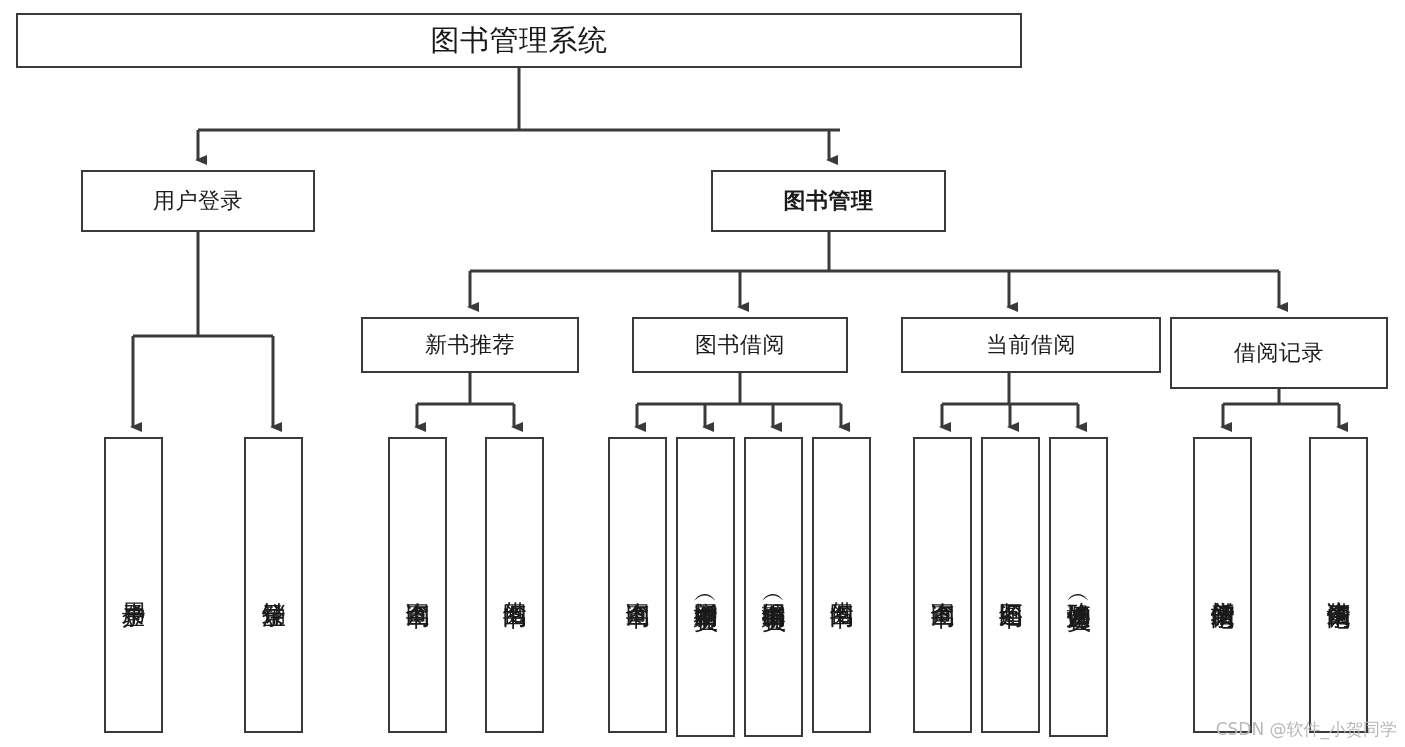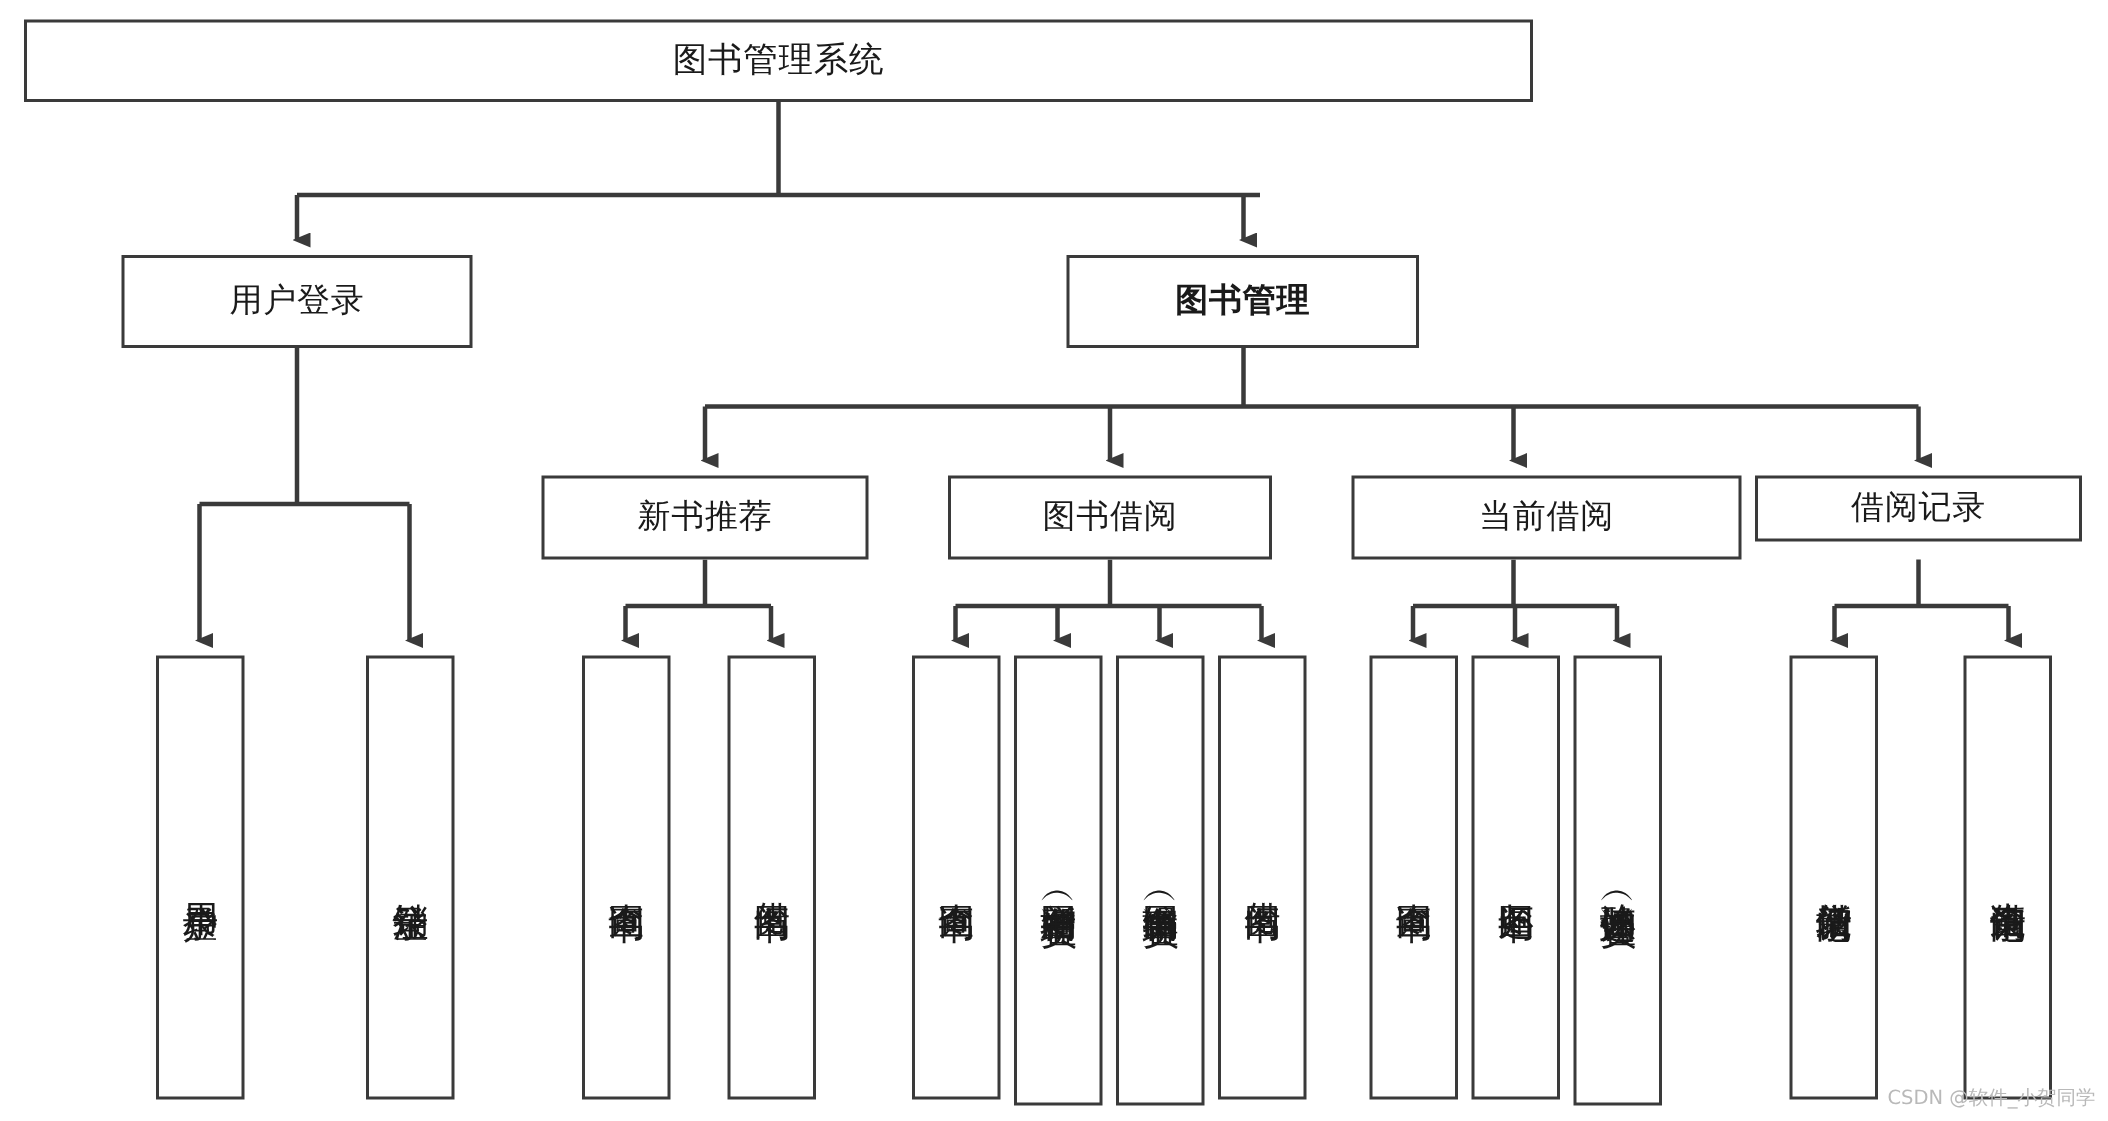"图书管理系统" .node.root .label { font-size: 23px -> 29px }
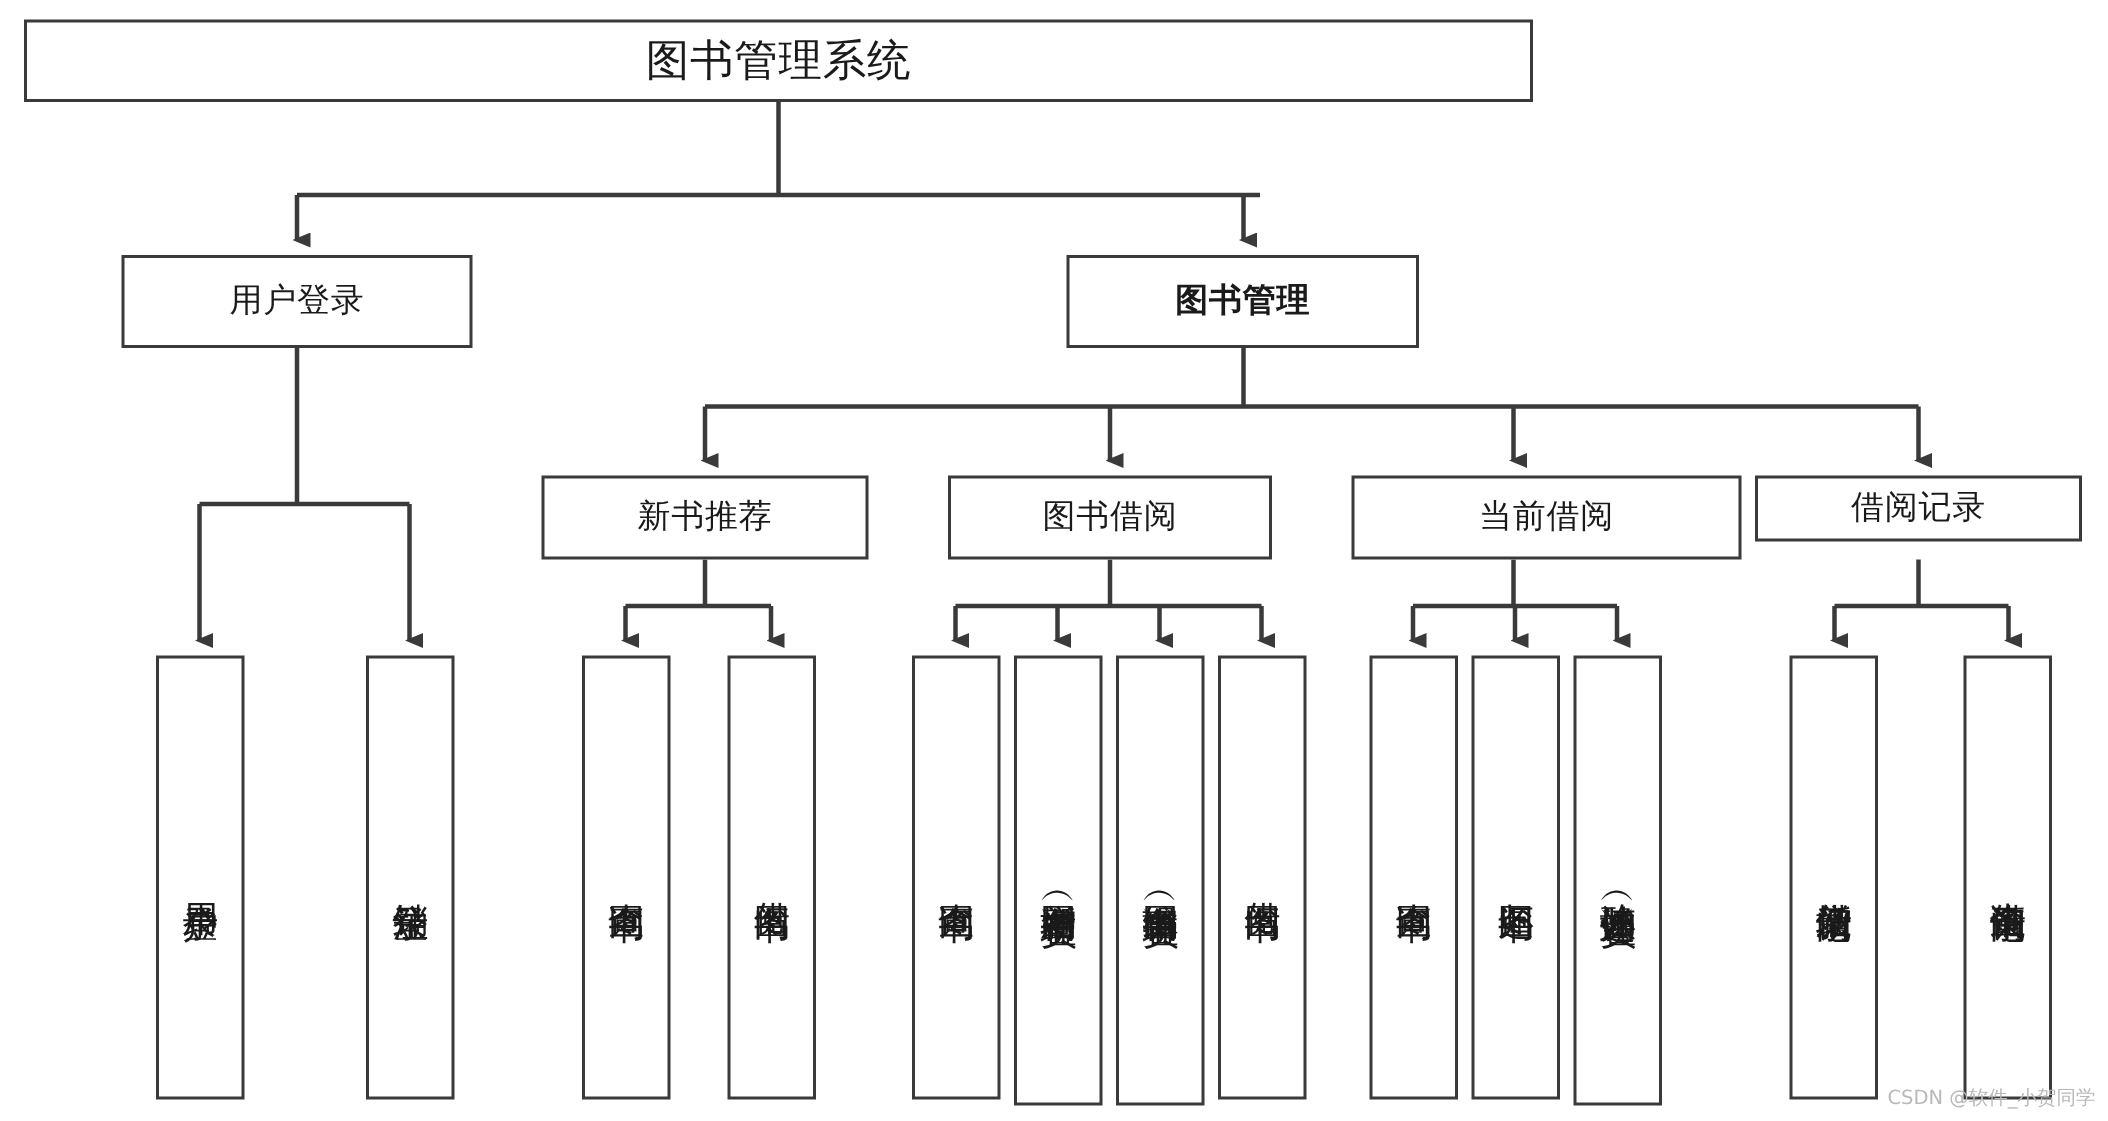"借阅记录" div.node { height: 44px -> 72px }
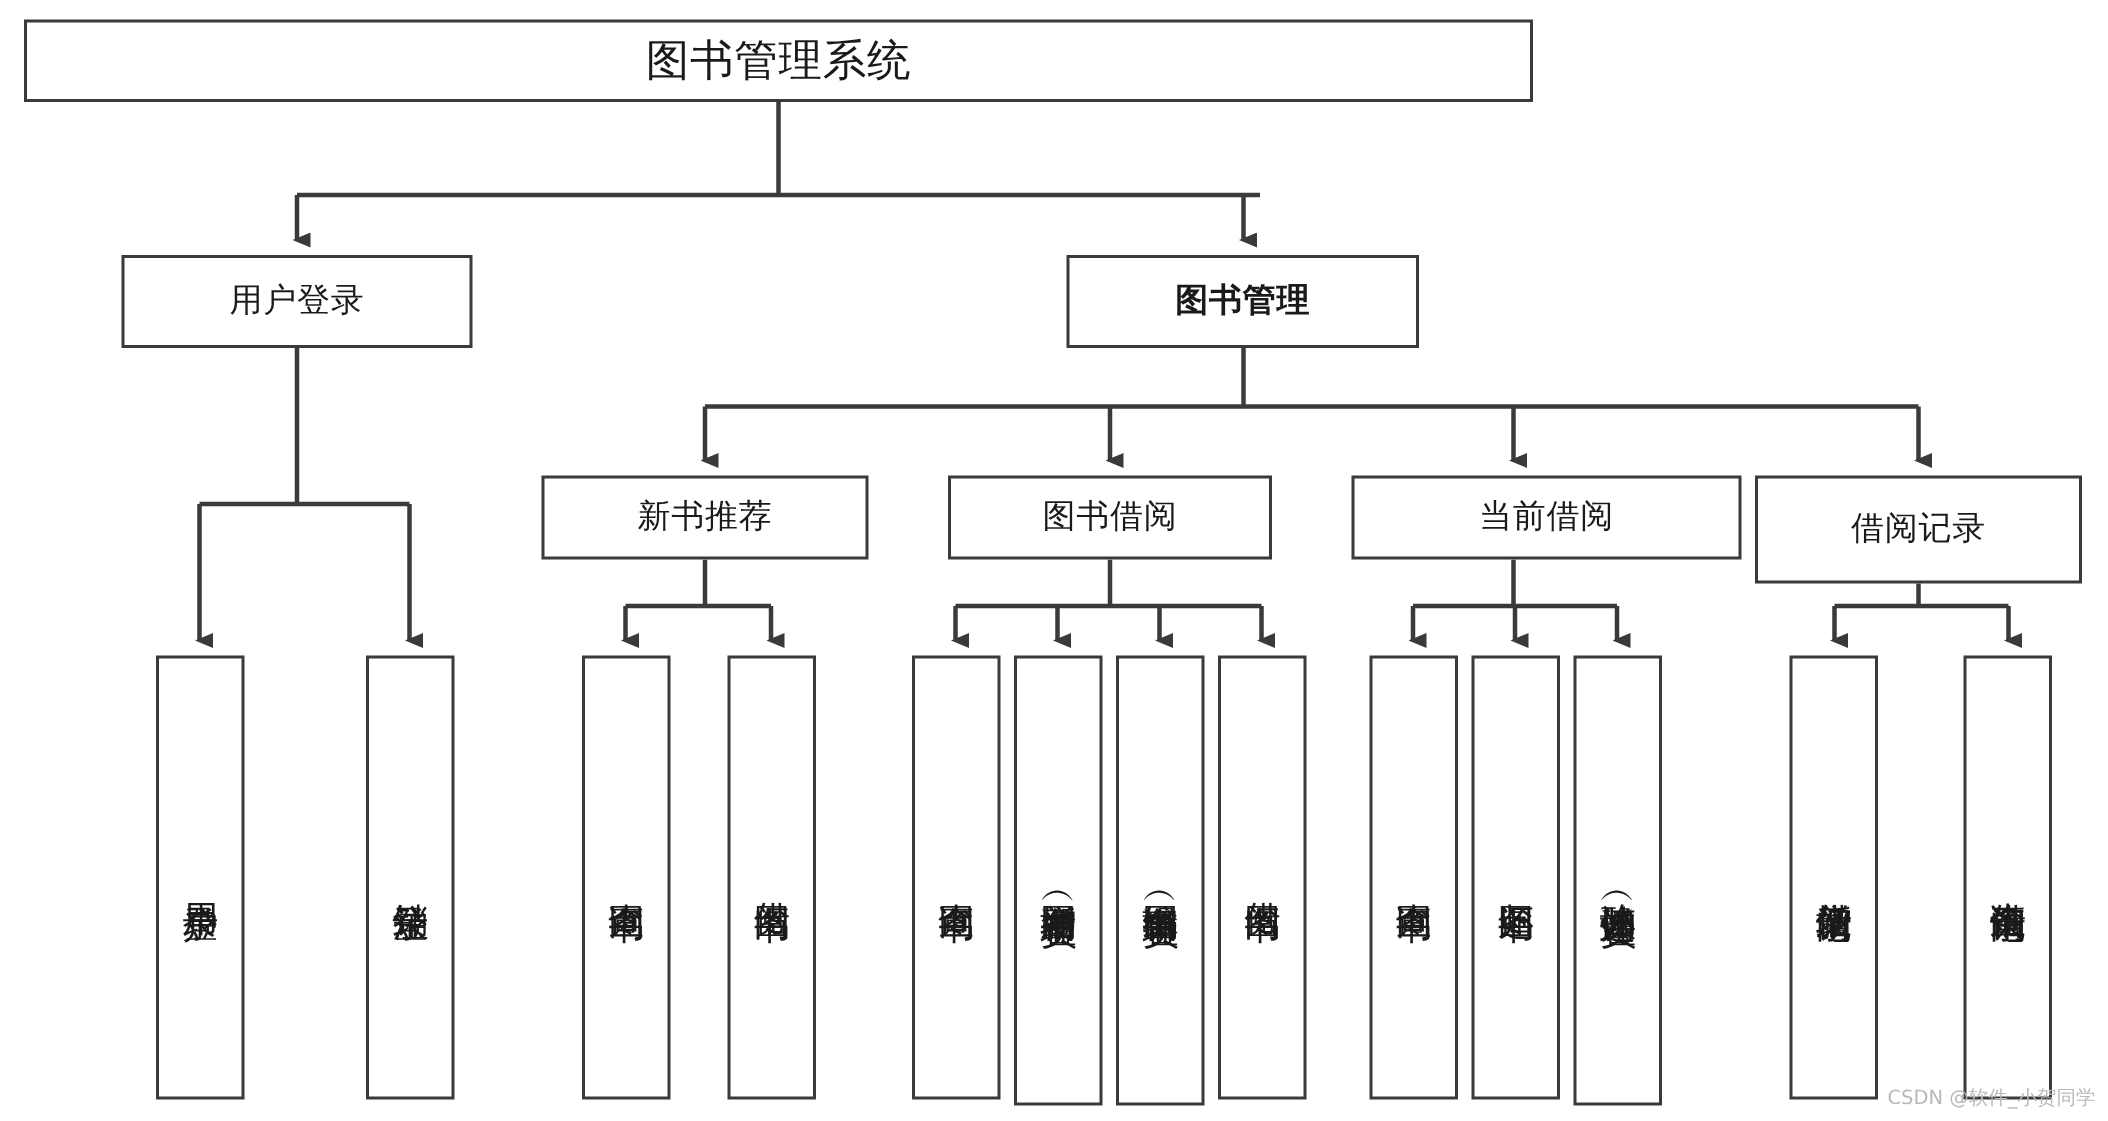"CSDN @软件_小贺同学" .watermark { font-size: 13px -> 17px }
